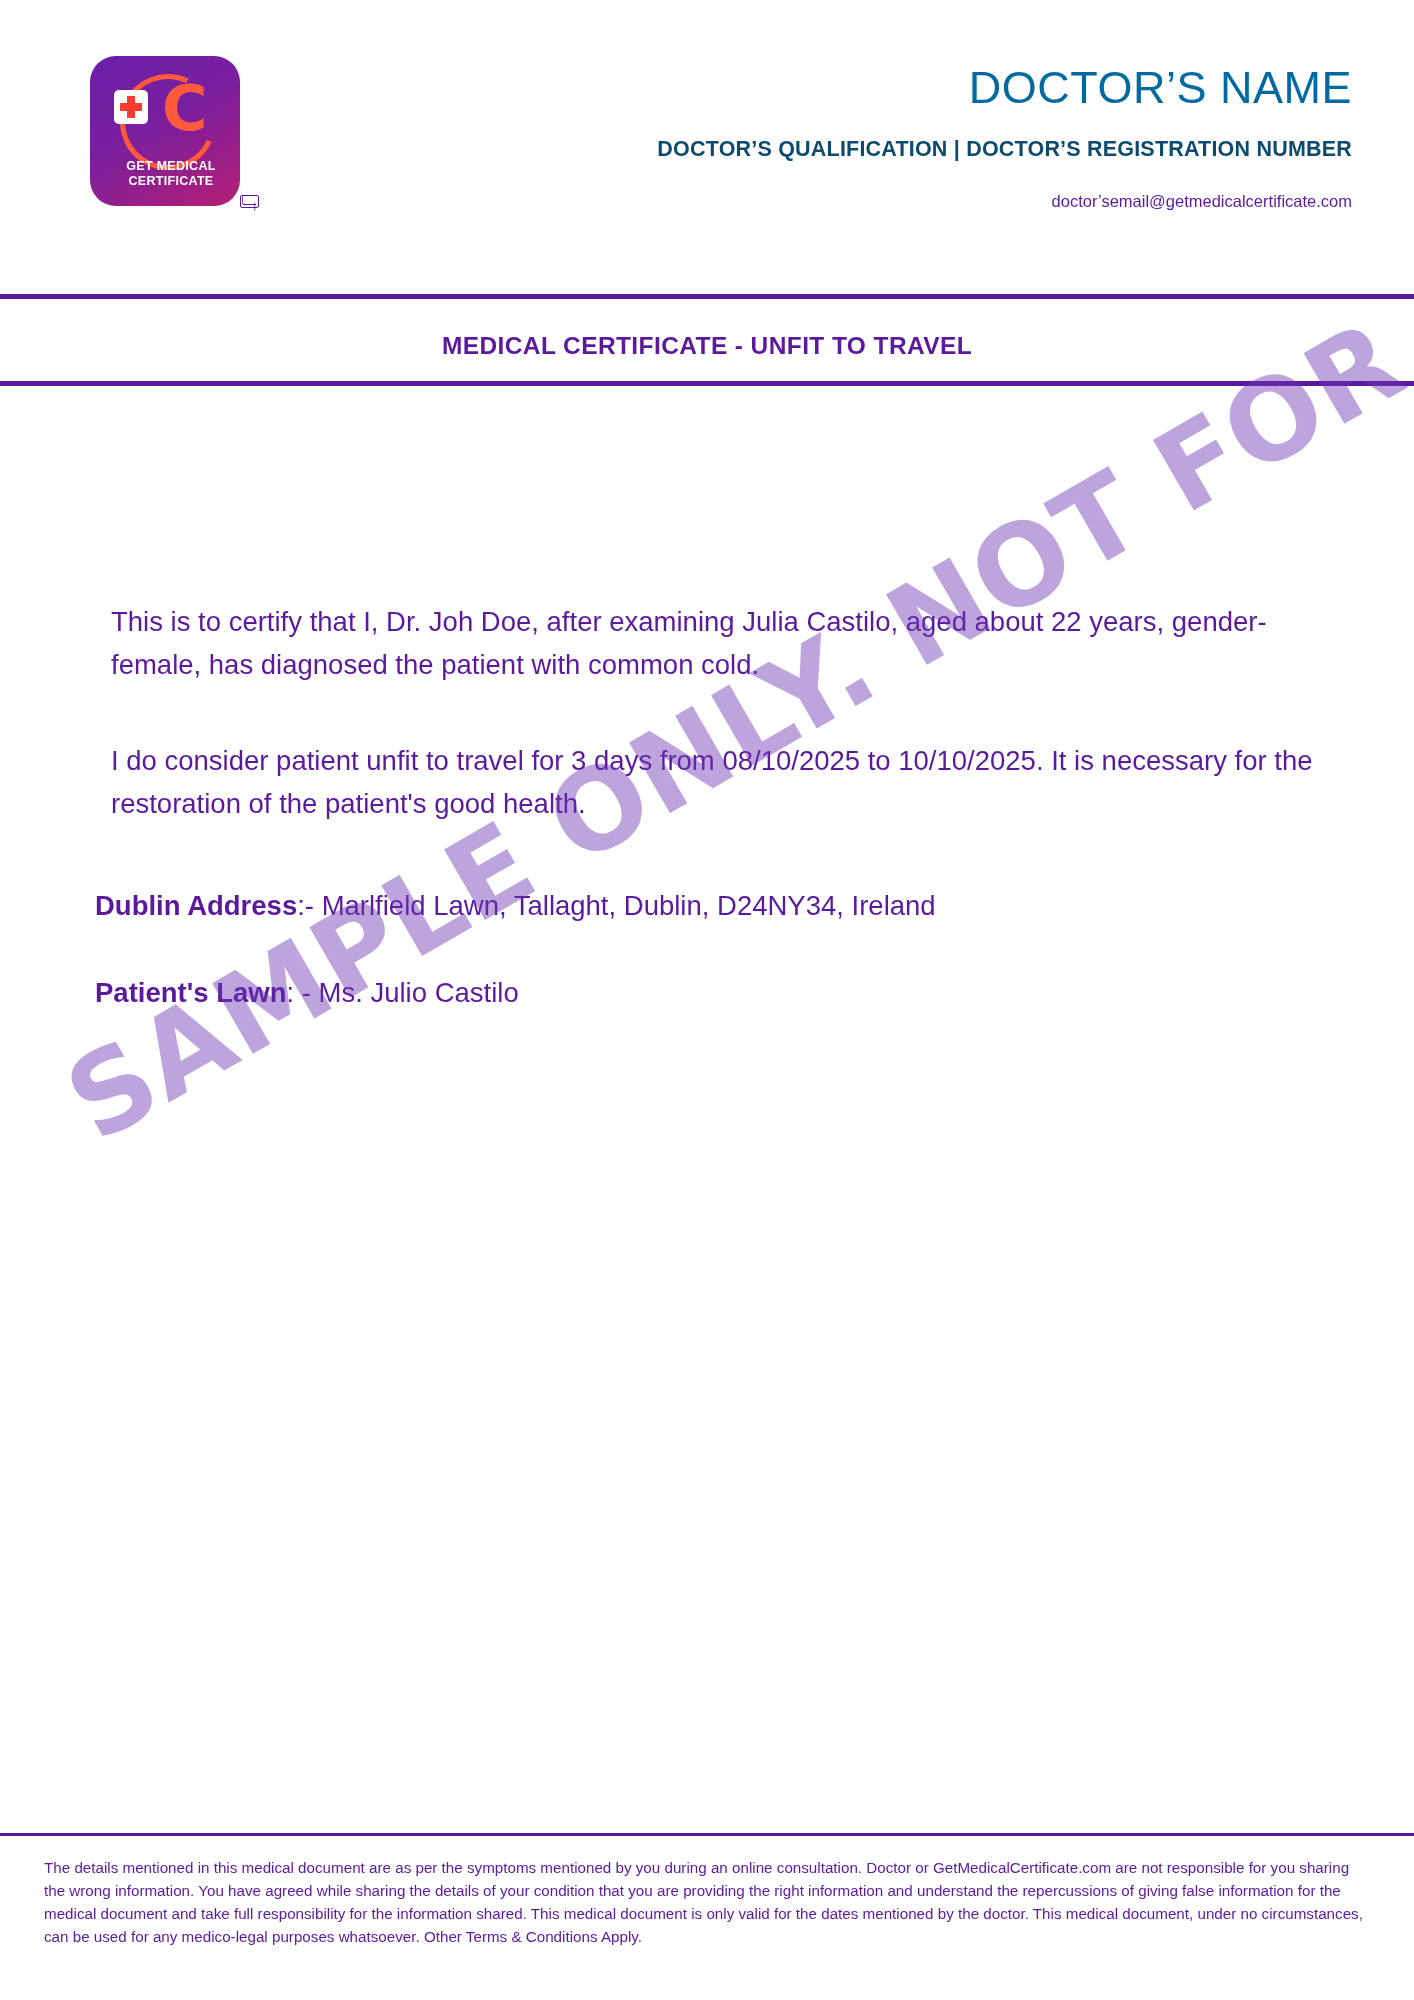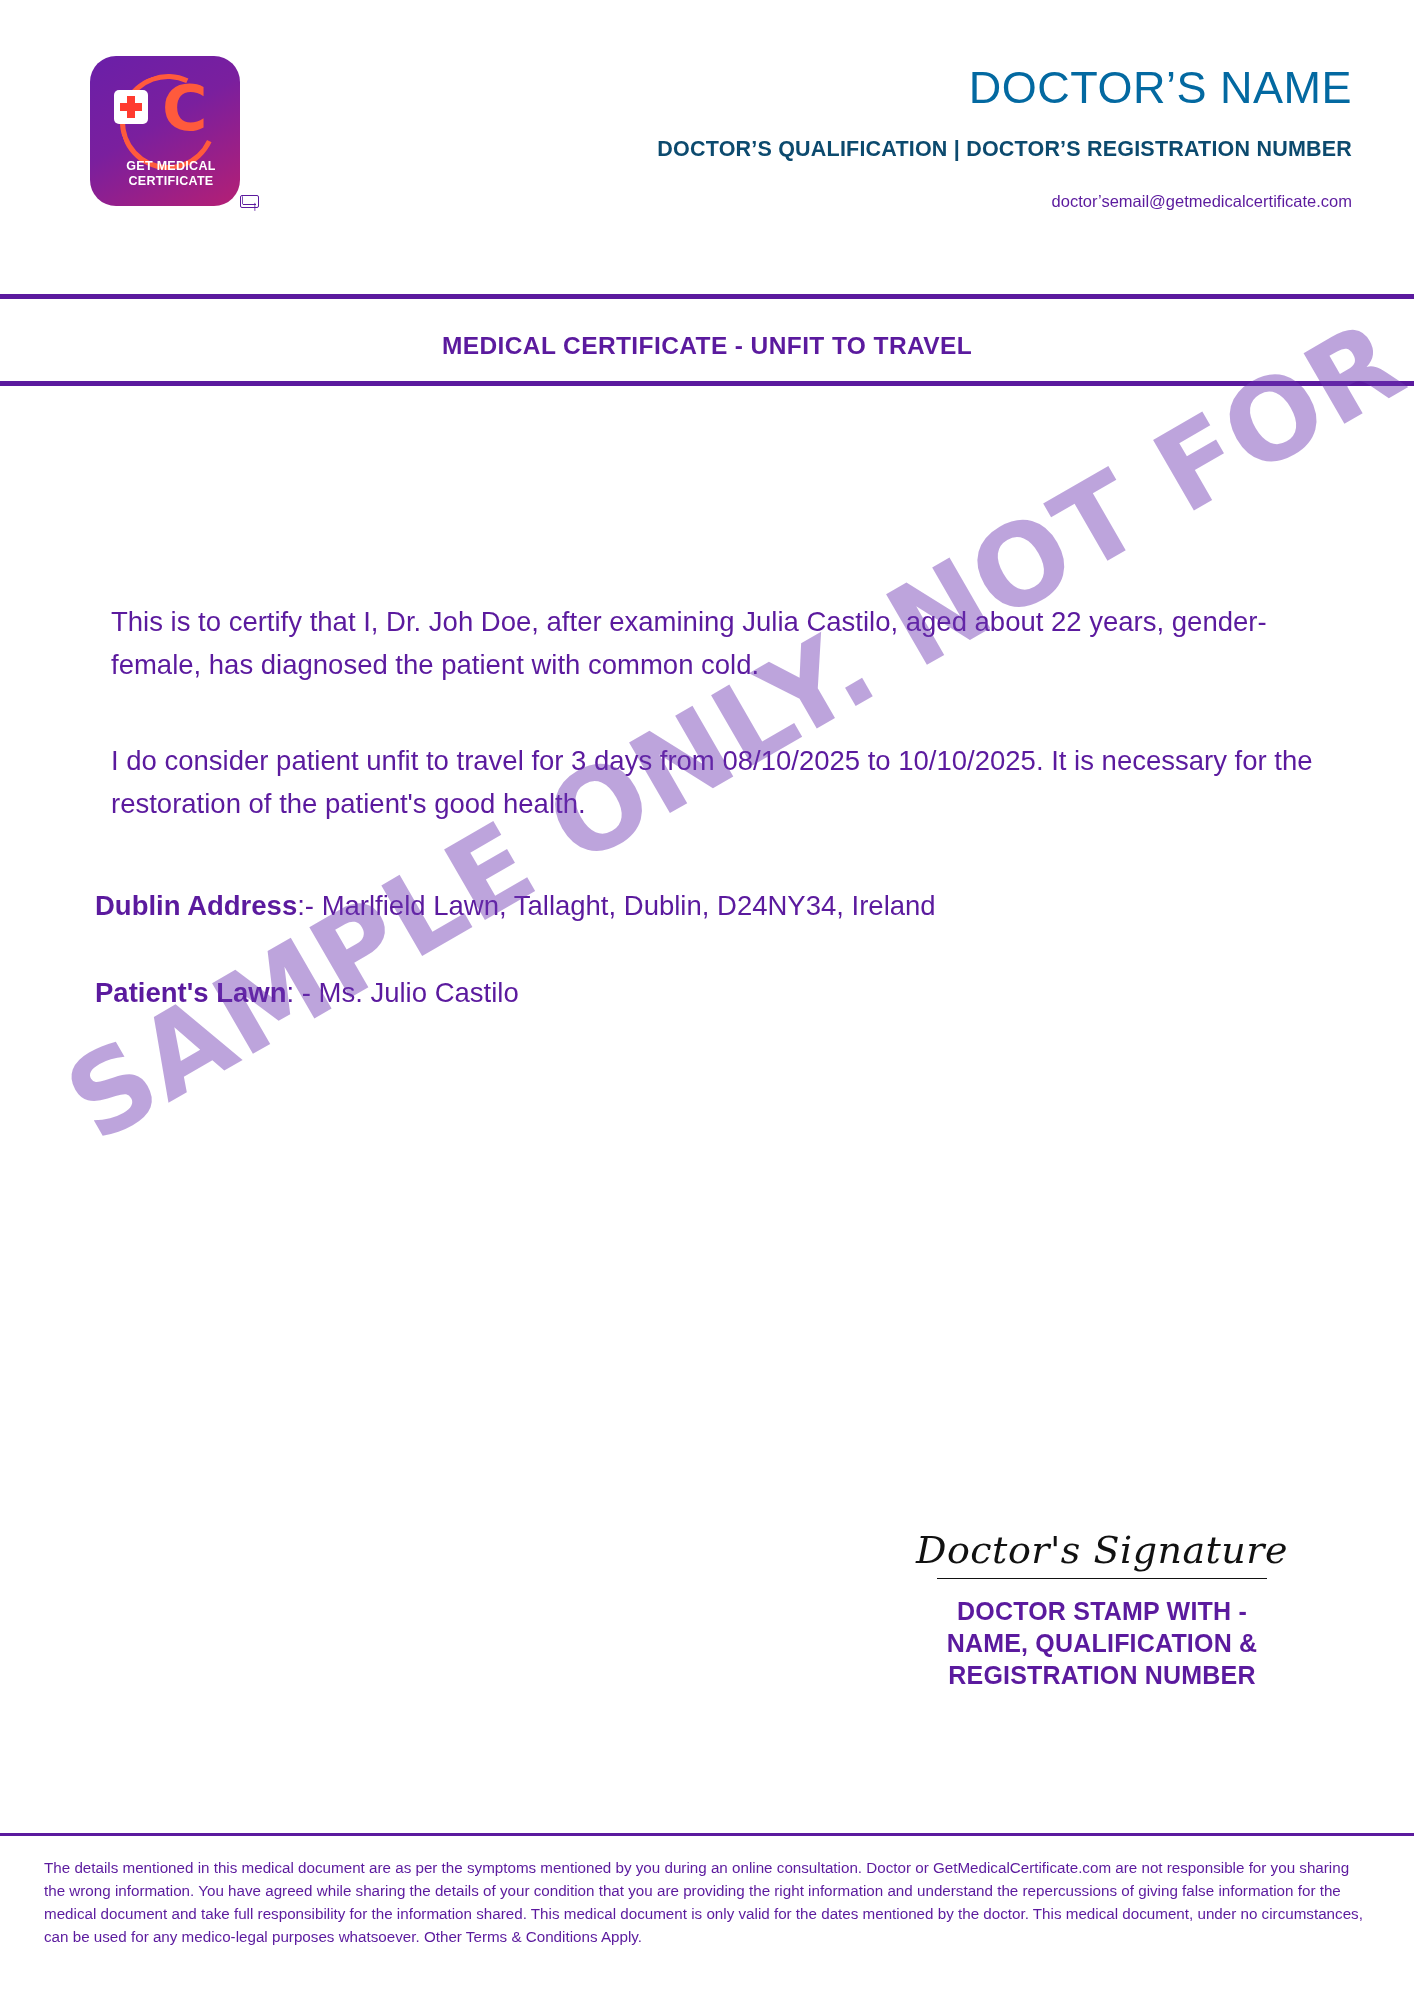"Doctor's Signature" div.sign-block { html: <div> <div>Doctor's Signature</div> <div></div> <div> <div>DOCTOR STAMP WITH -</div> <div>NAME, QUALIFICATION &amp;</div> <div>REGISTRATION NUMBER</div> </div> </div> -> none }
